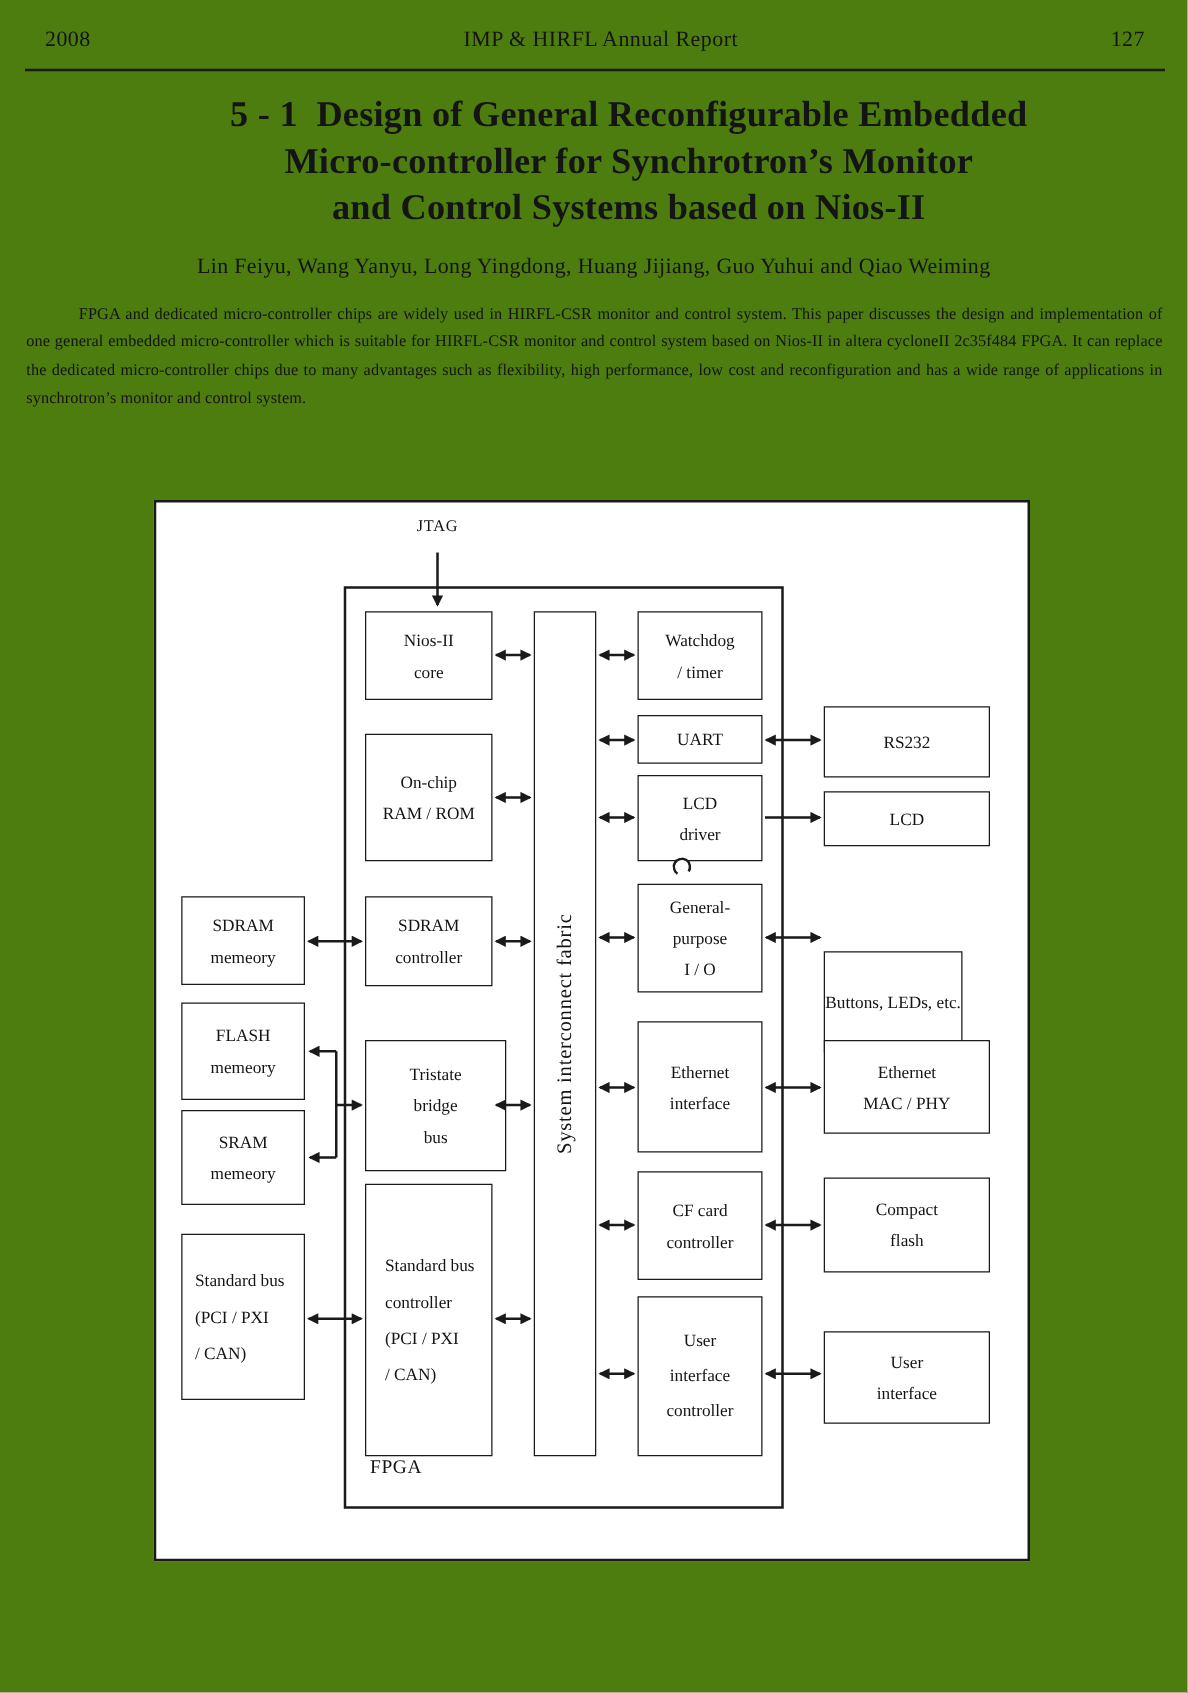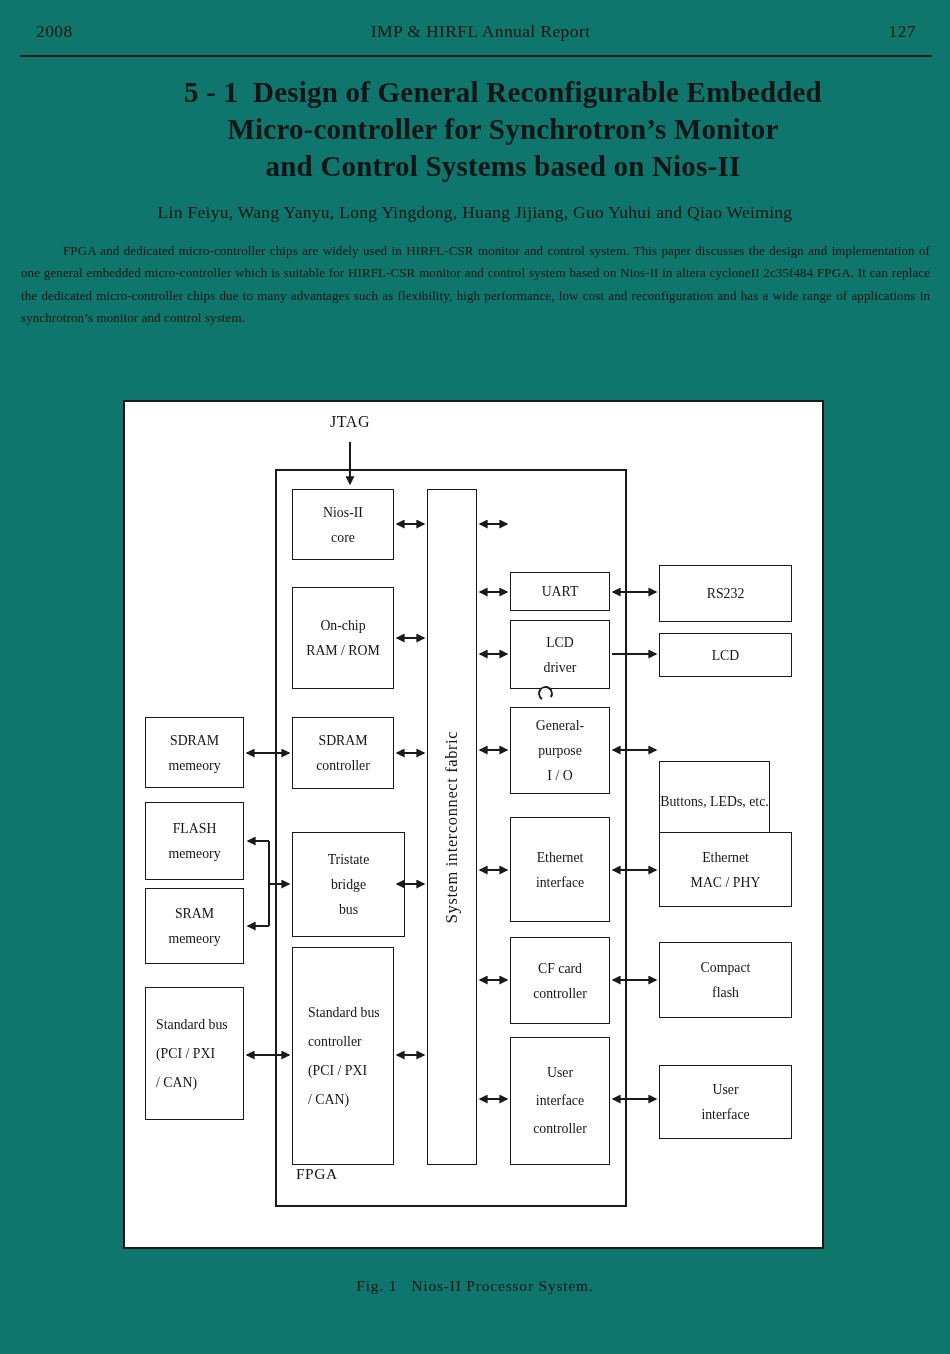"2008" .page { background: #0f766e -> #4d7c0f }
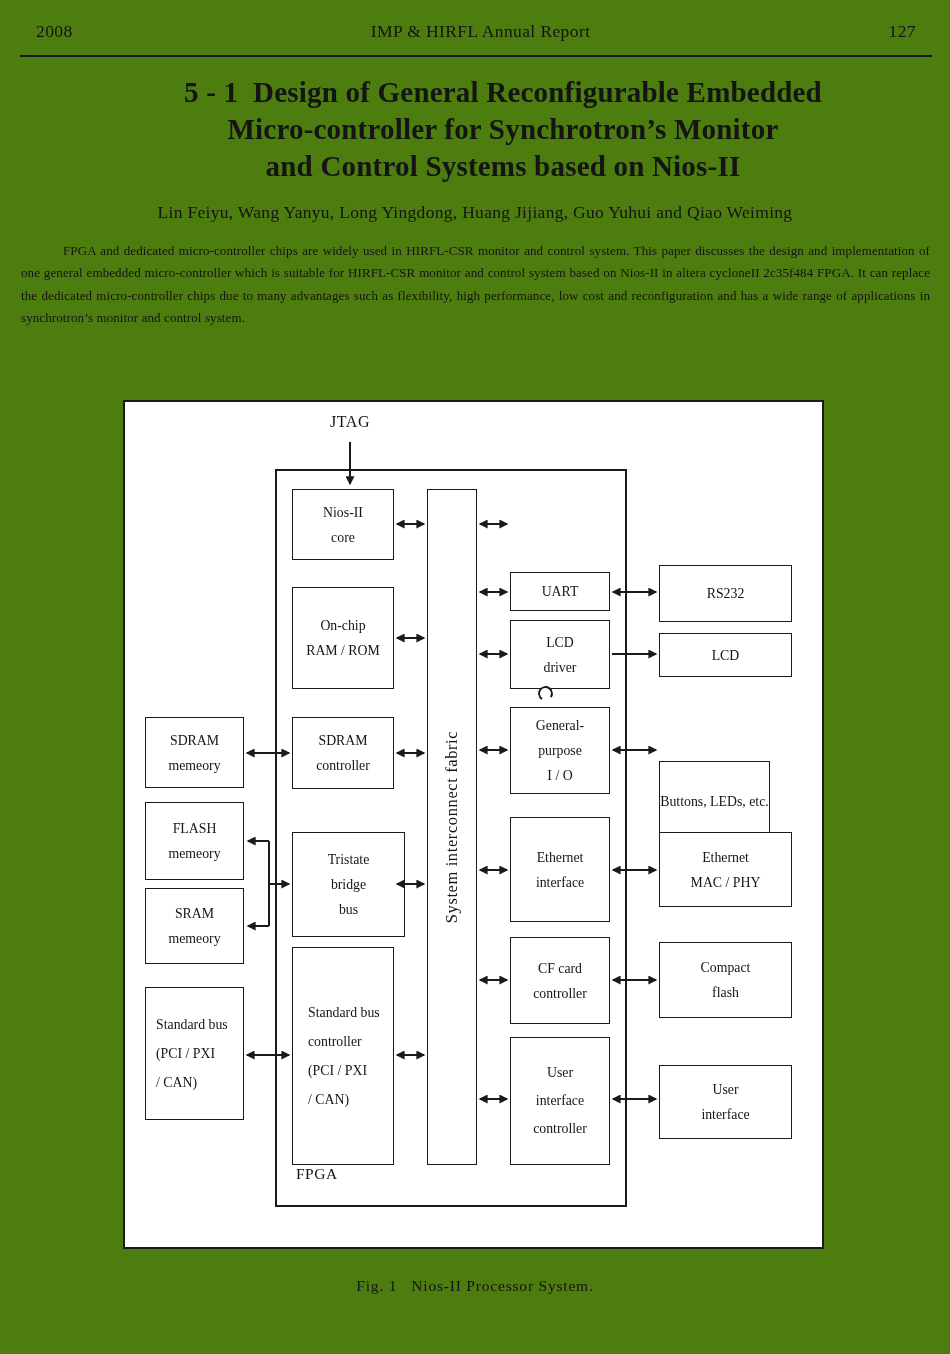"JTAG" .jtag-label { font-size: 16px -> 13px }
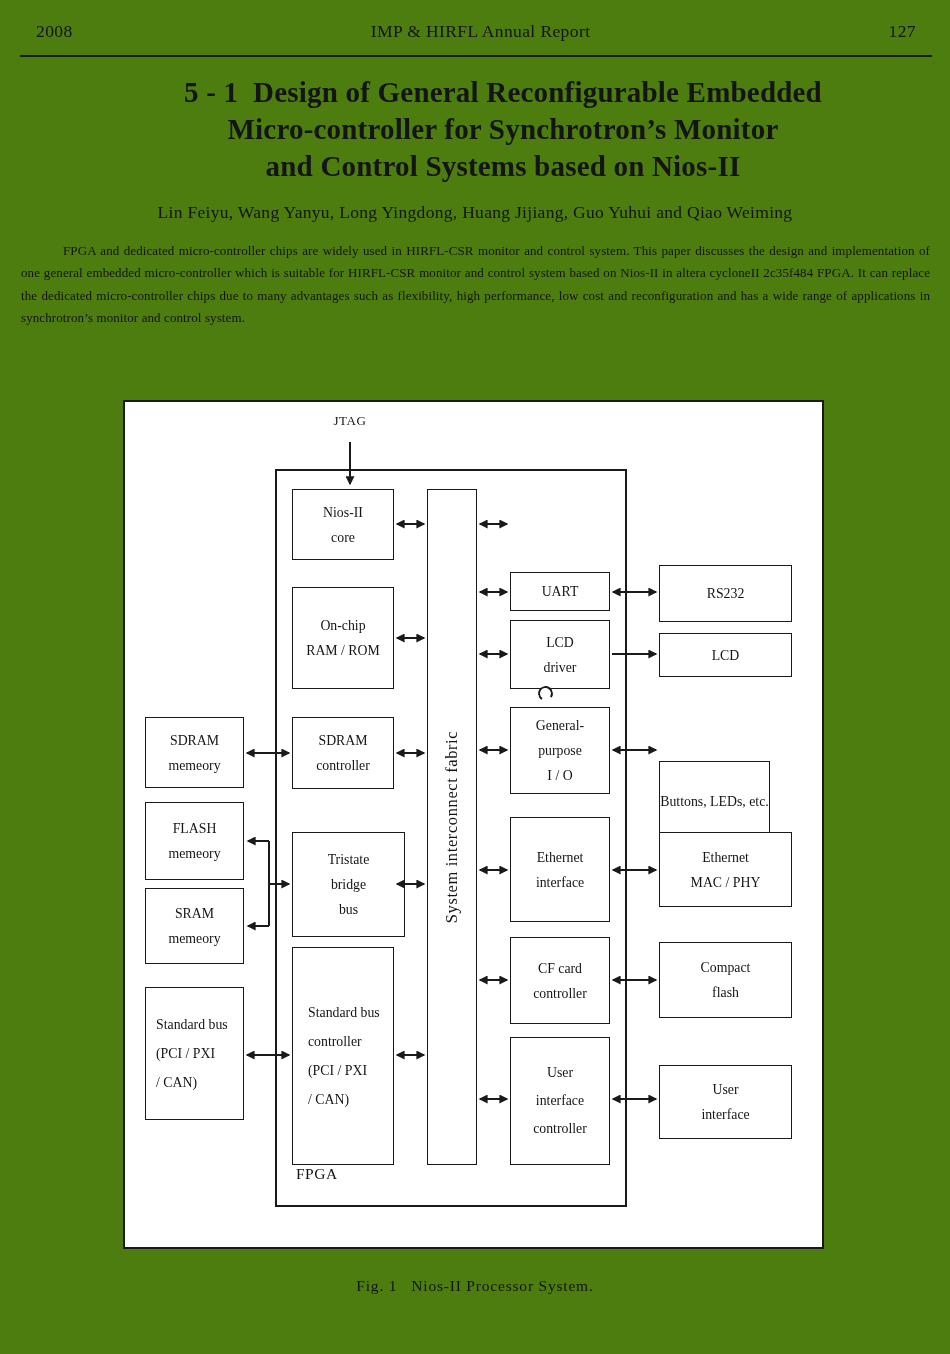"Watchdog" div.box { html: none -> <div>Watchdog / timer</div> }
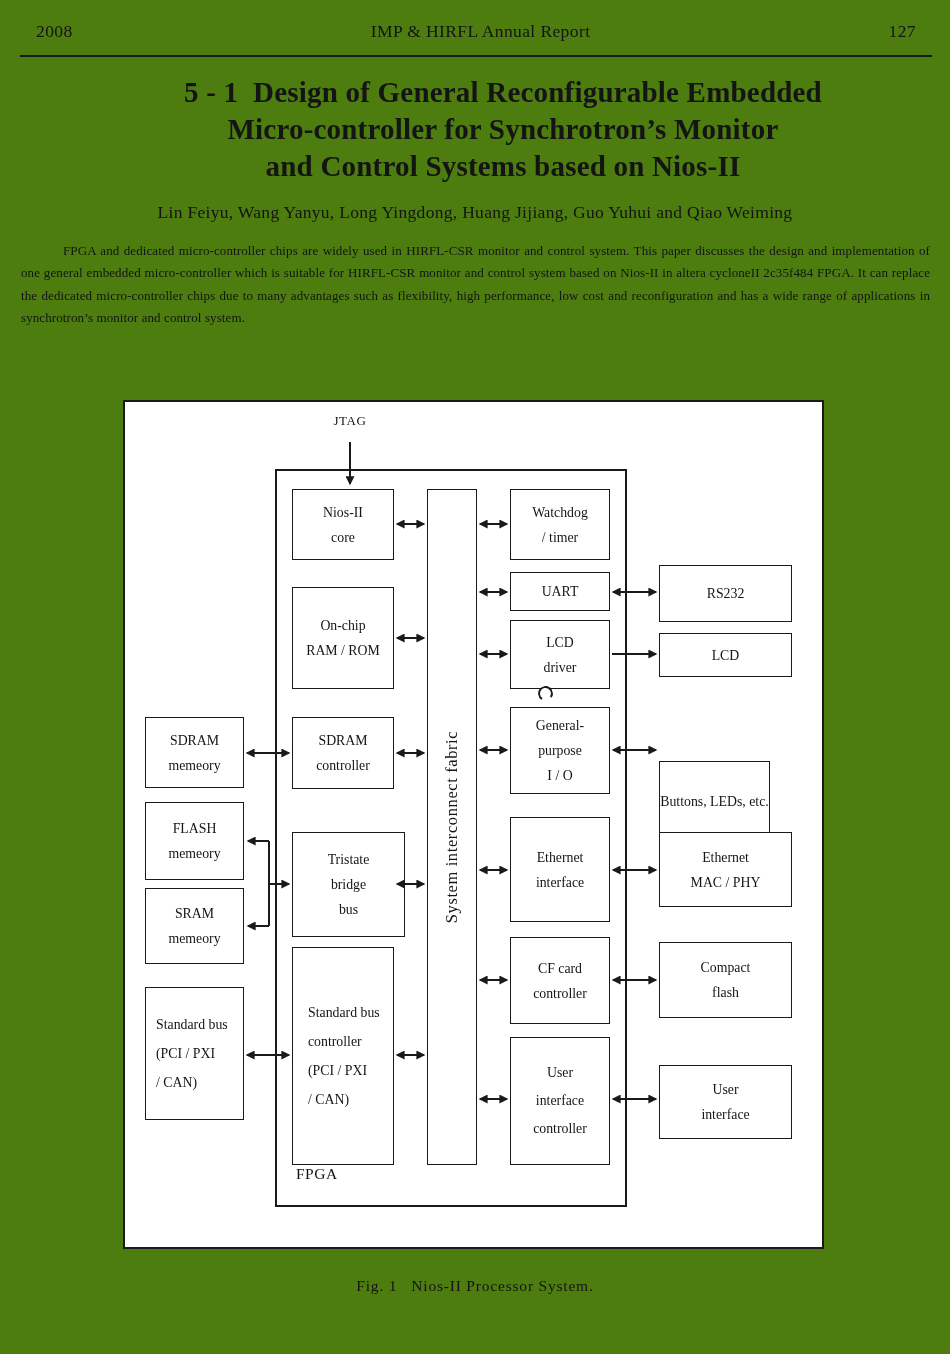"Fig. 1 Nios-II Processor System." div.caption { html: <div> <span>Fig. 1</span><span>Nios-II Processor System.</span> </div> -> none }
